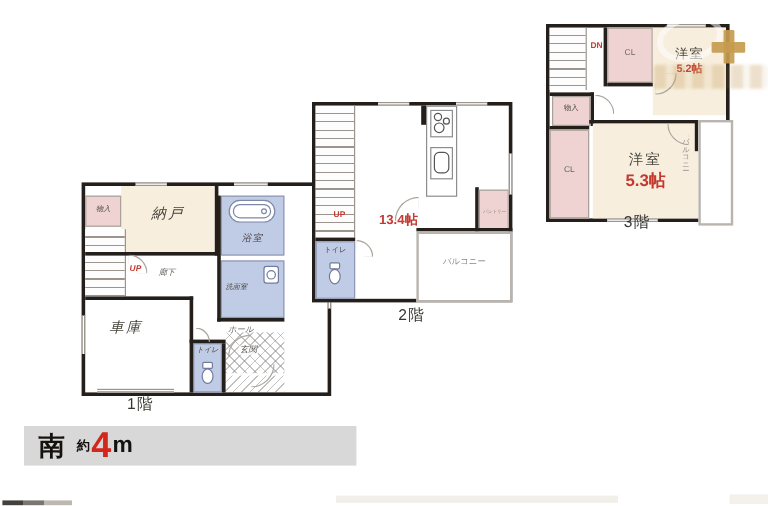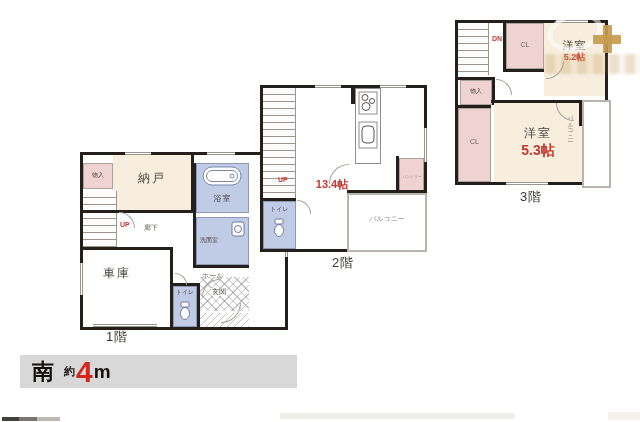"納戸" div.plan { font-style: none -> italic; left: 80px -> 68px }
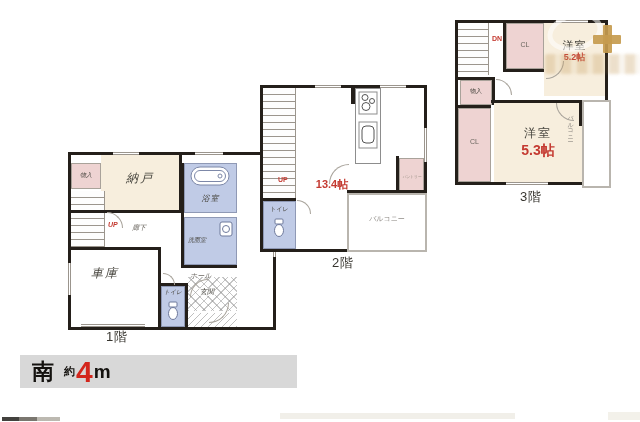"3階" div.floorlbl { top: 188px -> 176px }
